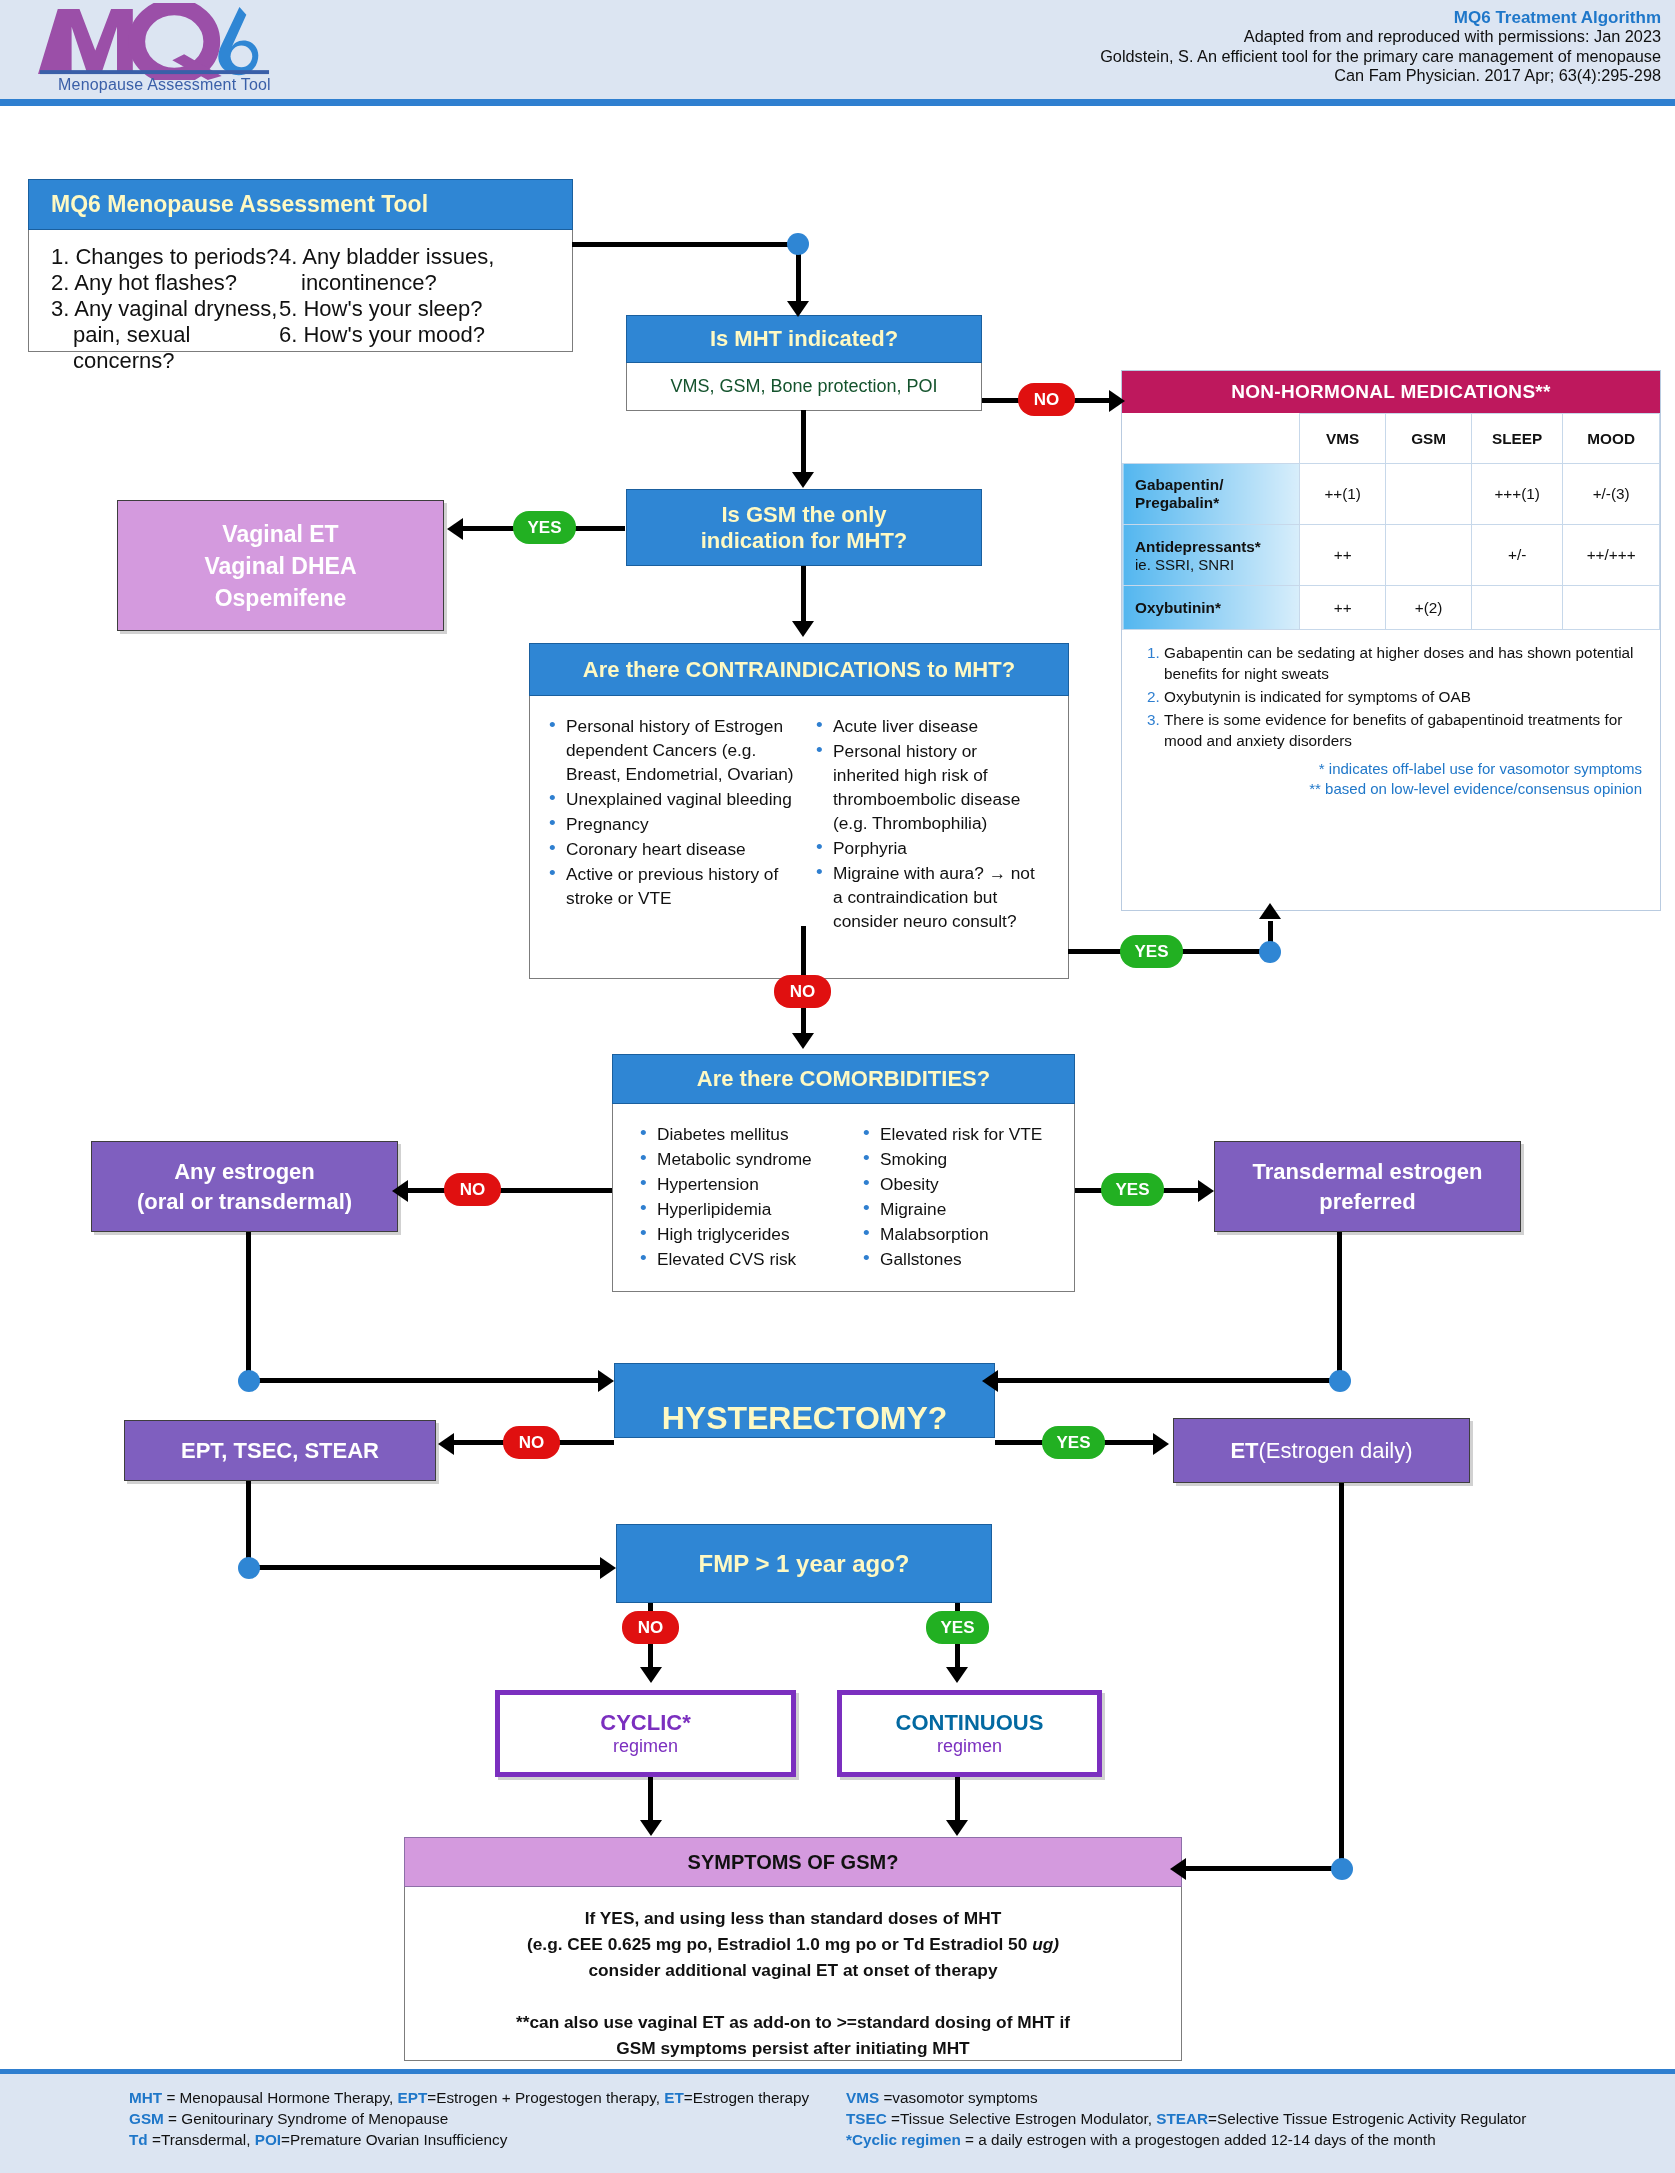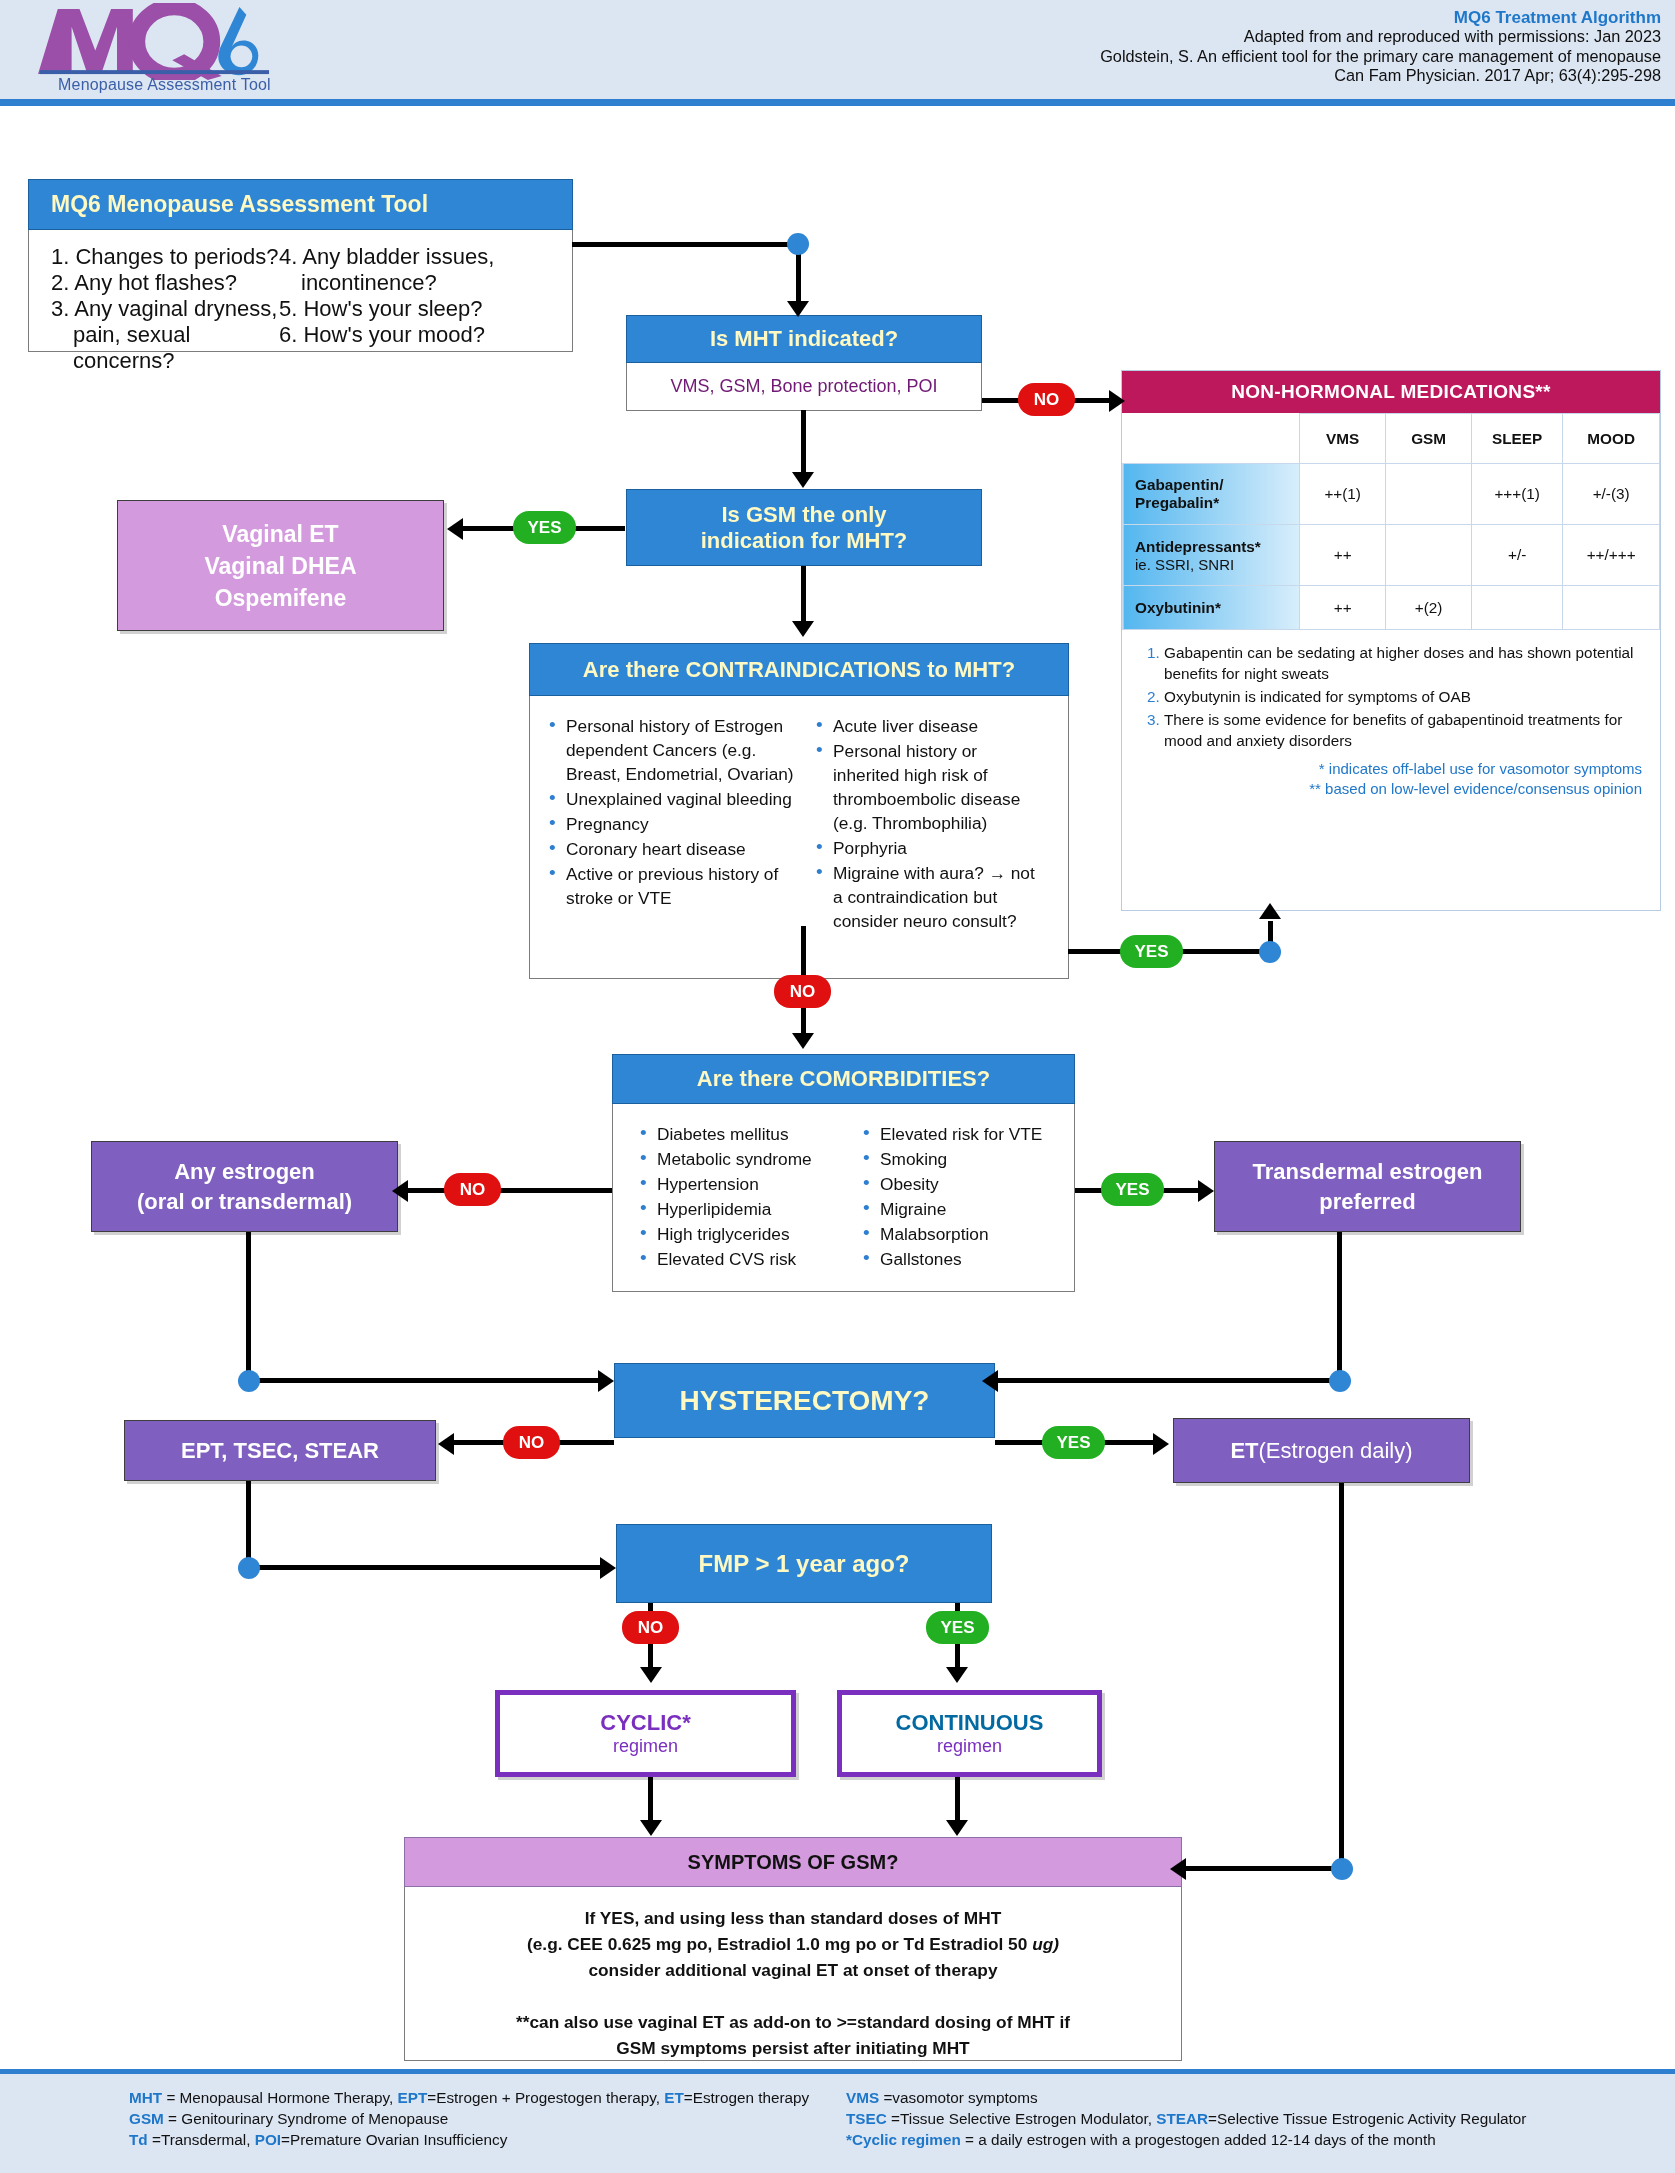"VMS, GSM, Bone protection, POI" .body-line { color: #701a75 -> #14532d }
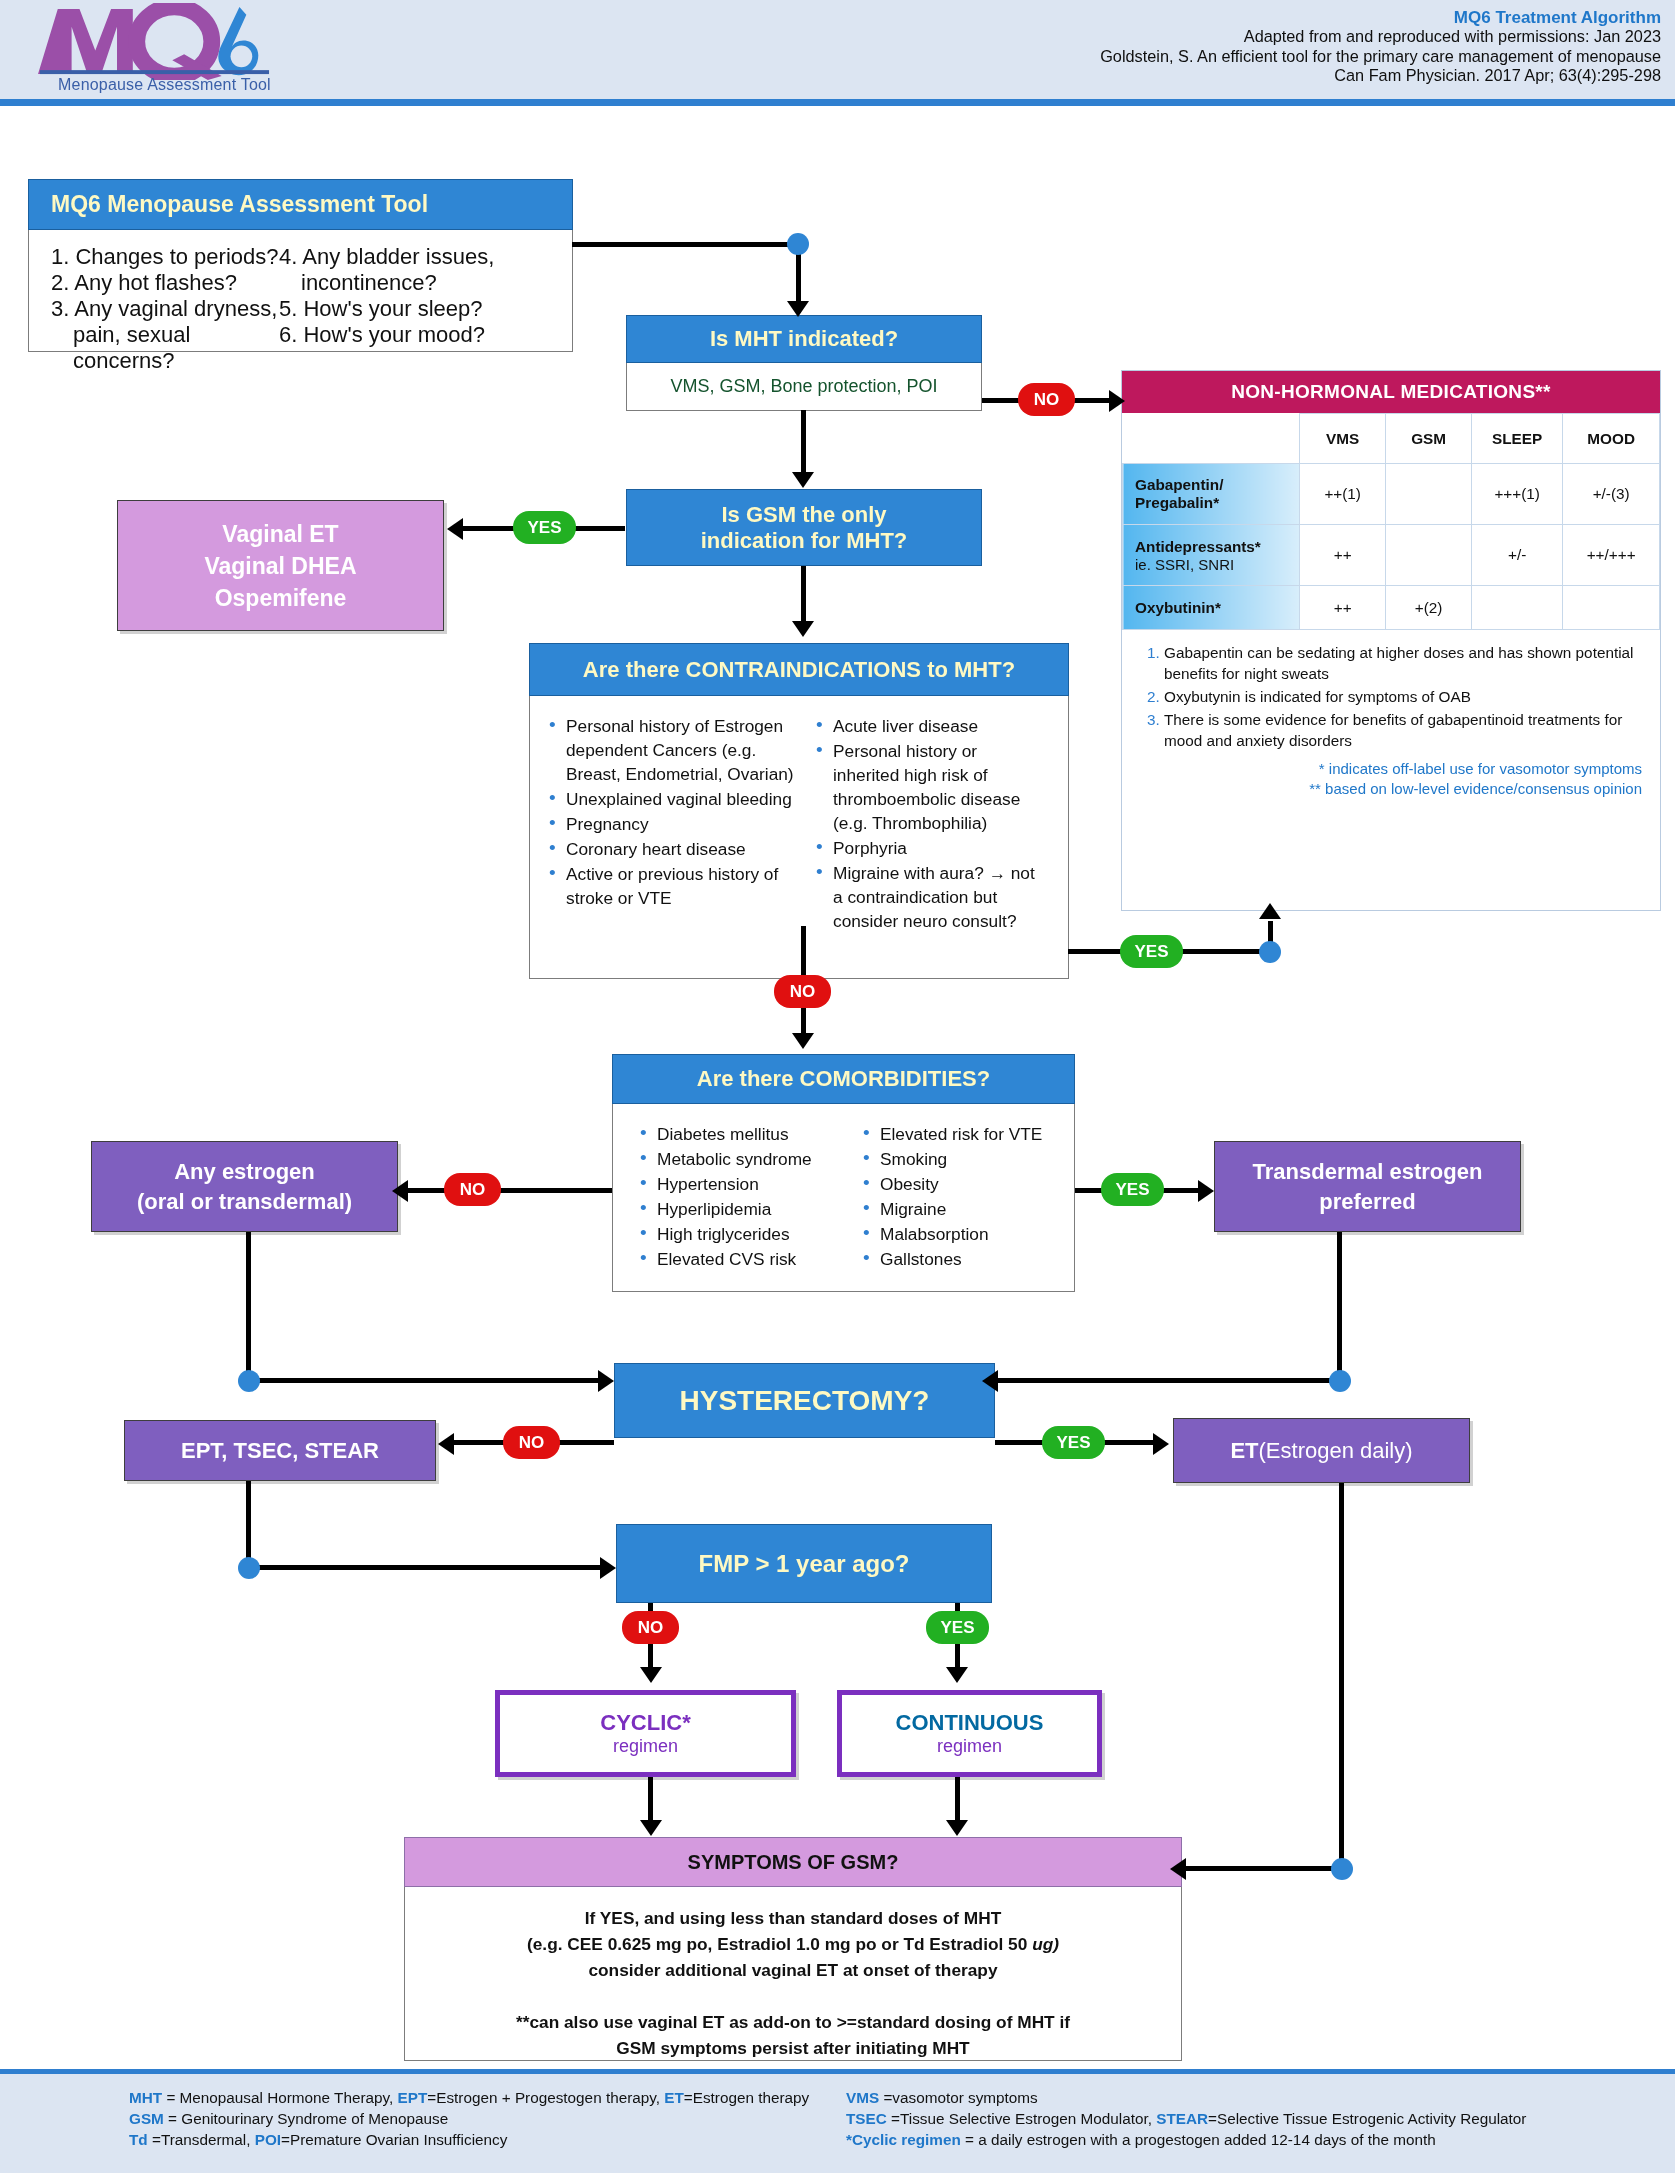"HYSTERECTOMY?" div.node { align-items: none -> flex-end; font-size: 28px -> 32px }
